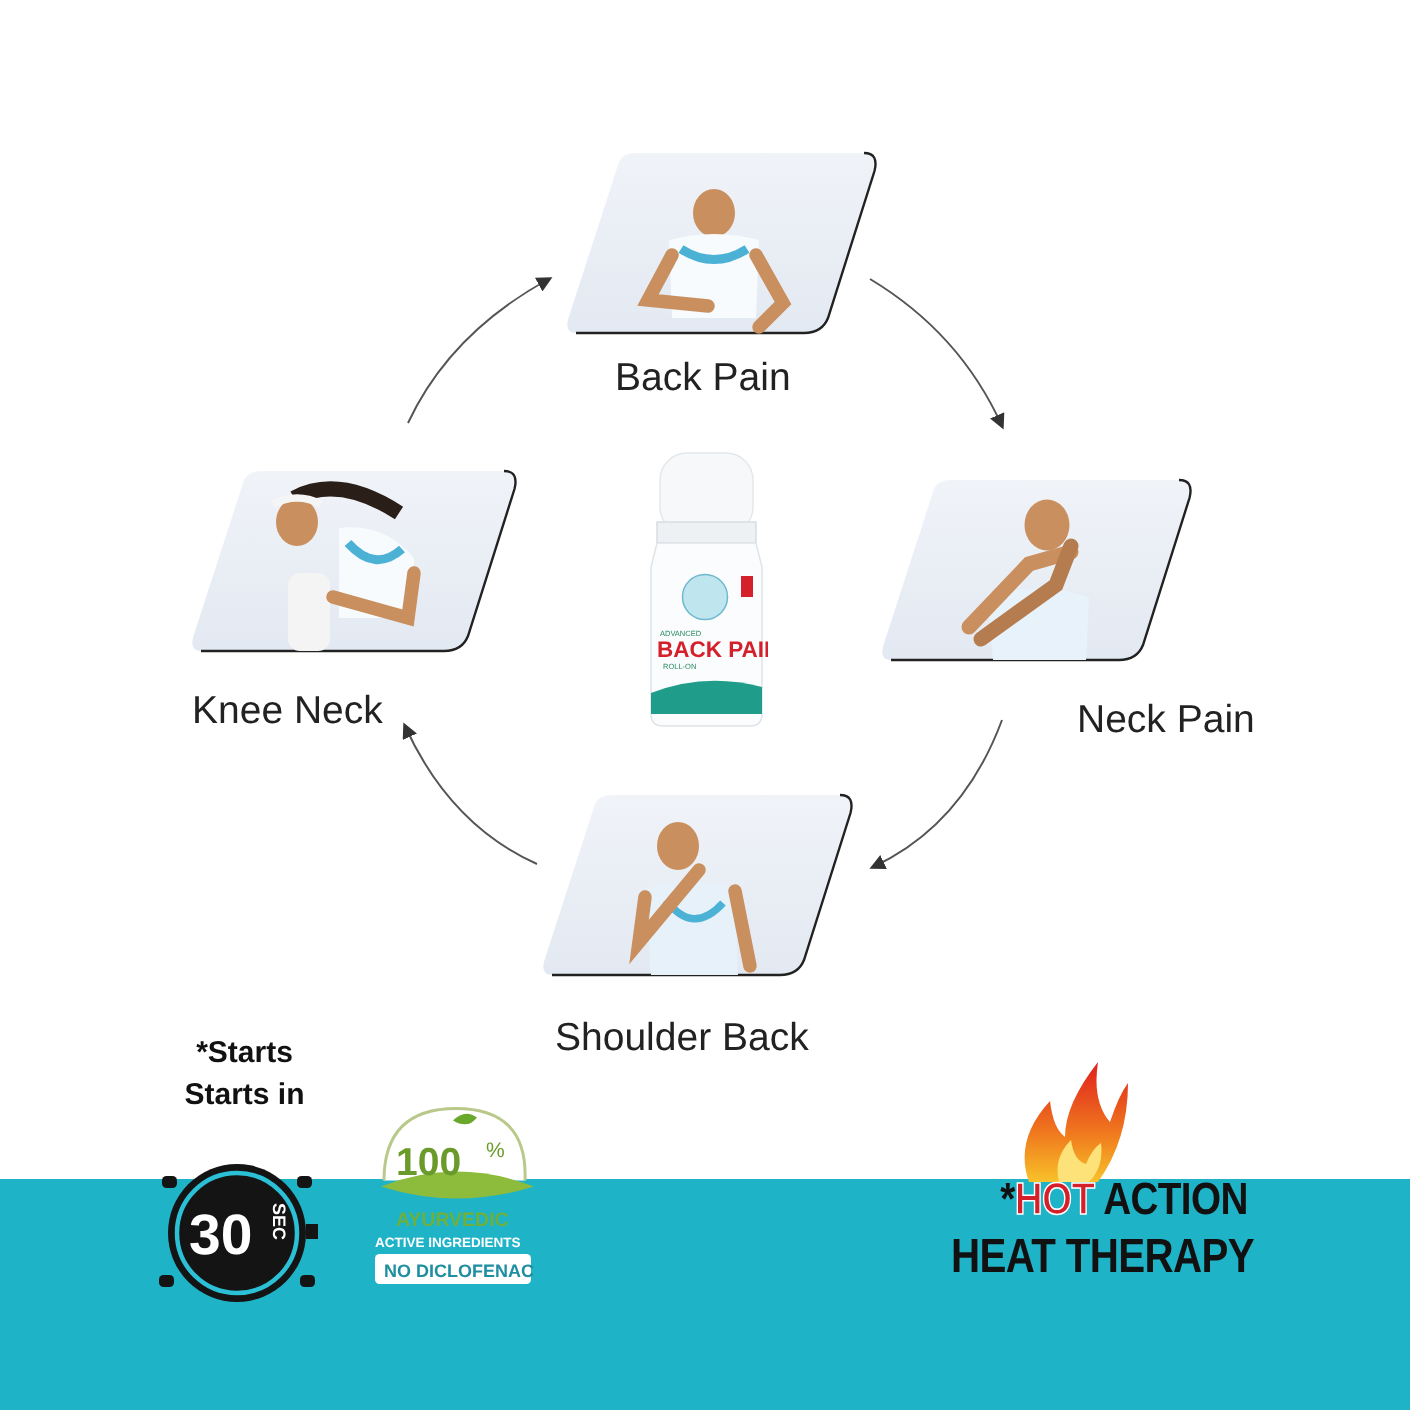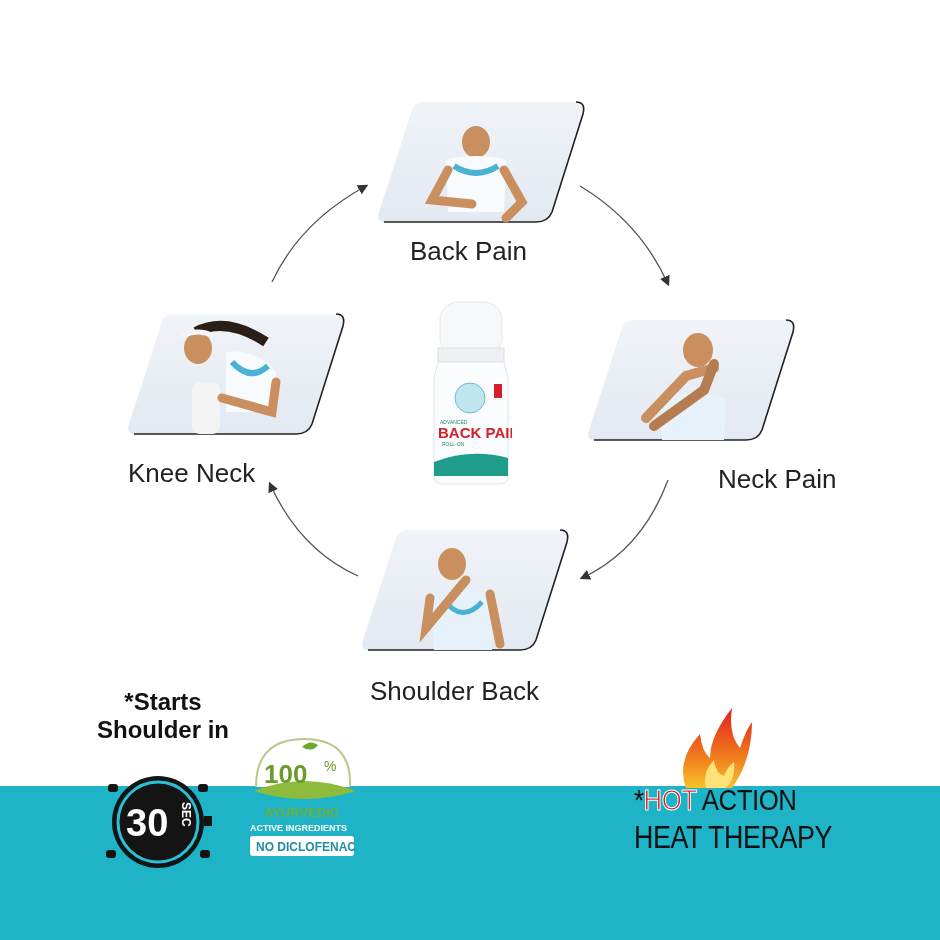"*Starts" .starts { font-size: 24px -> 20px }
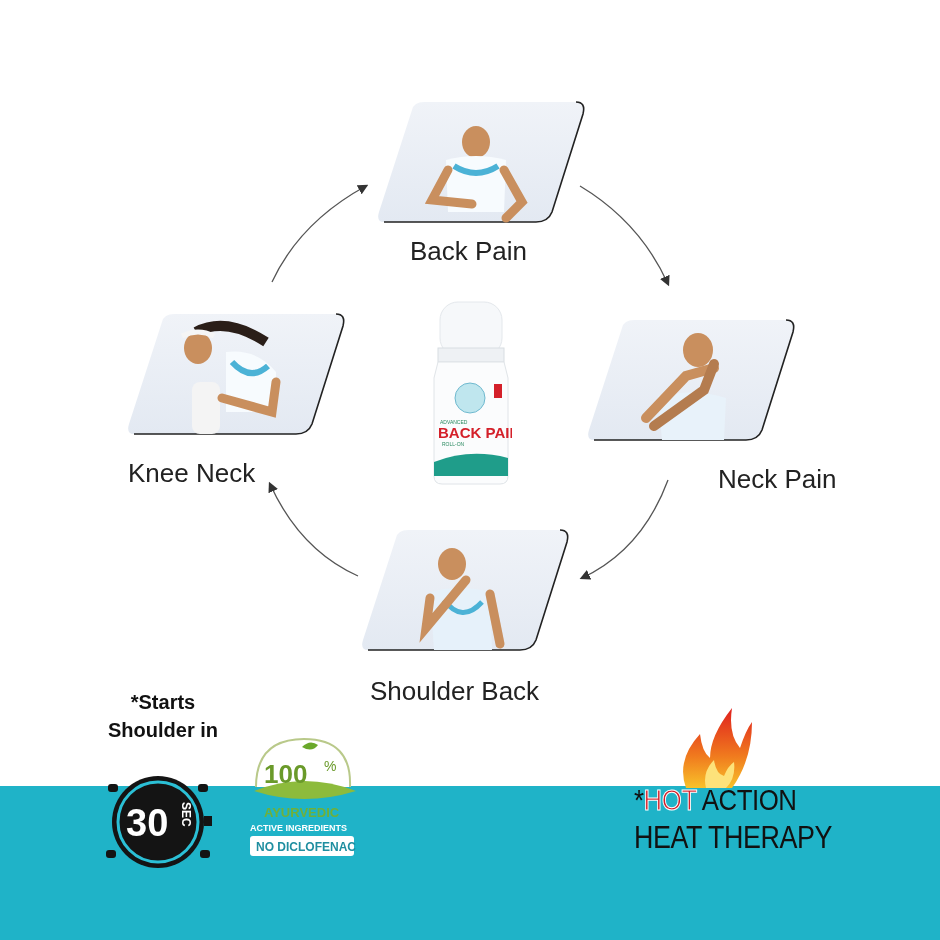"Shoulder in" div { text: Shoulder -> Starts }
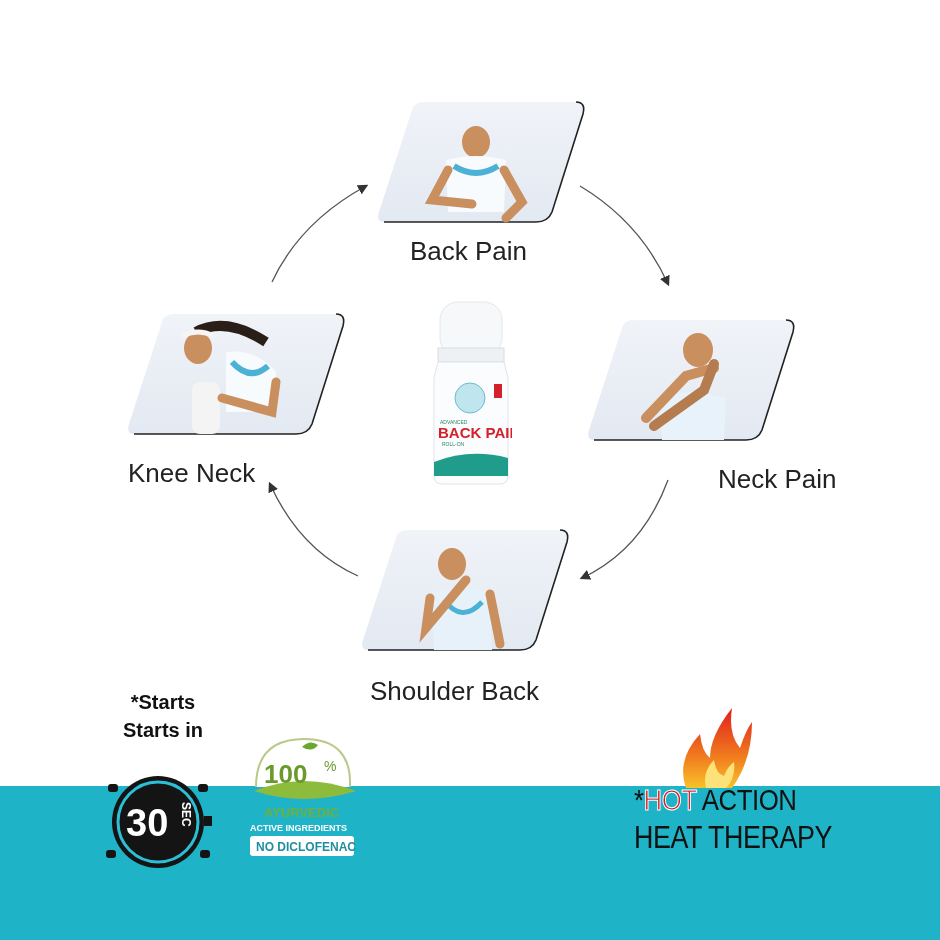"*HOT ACTION" .hot { font-weight: normal -> bold; text-align: none -> right }
